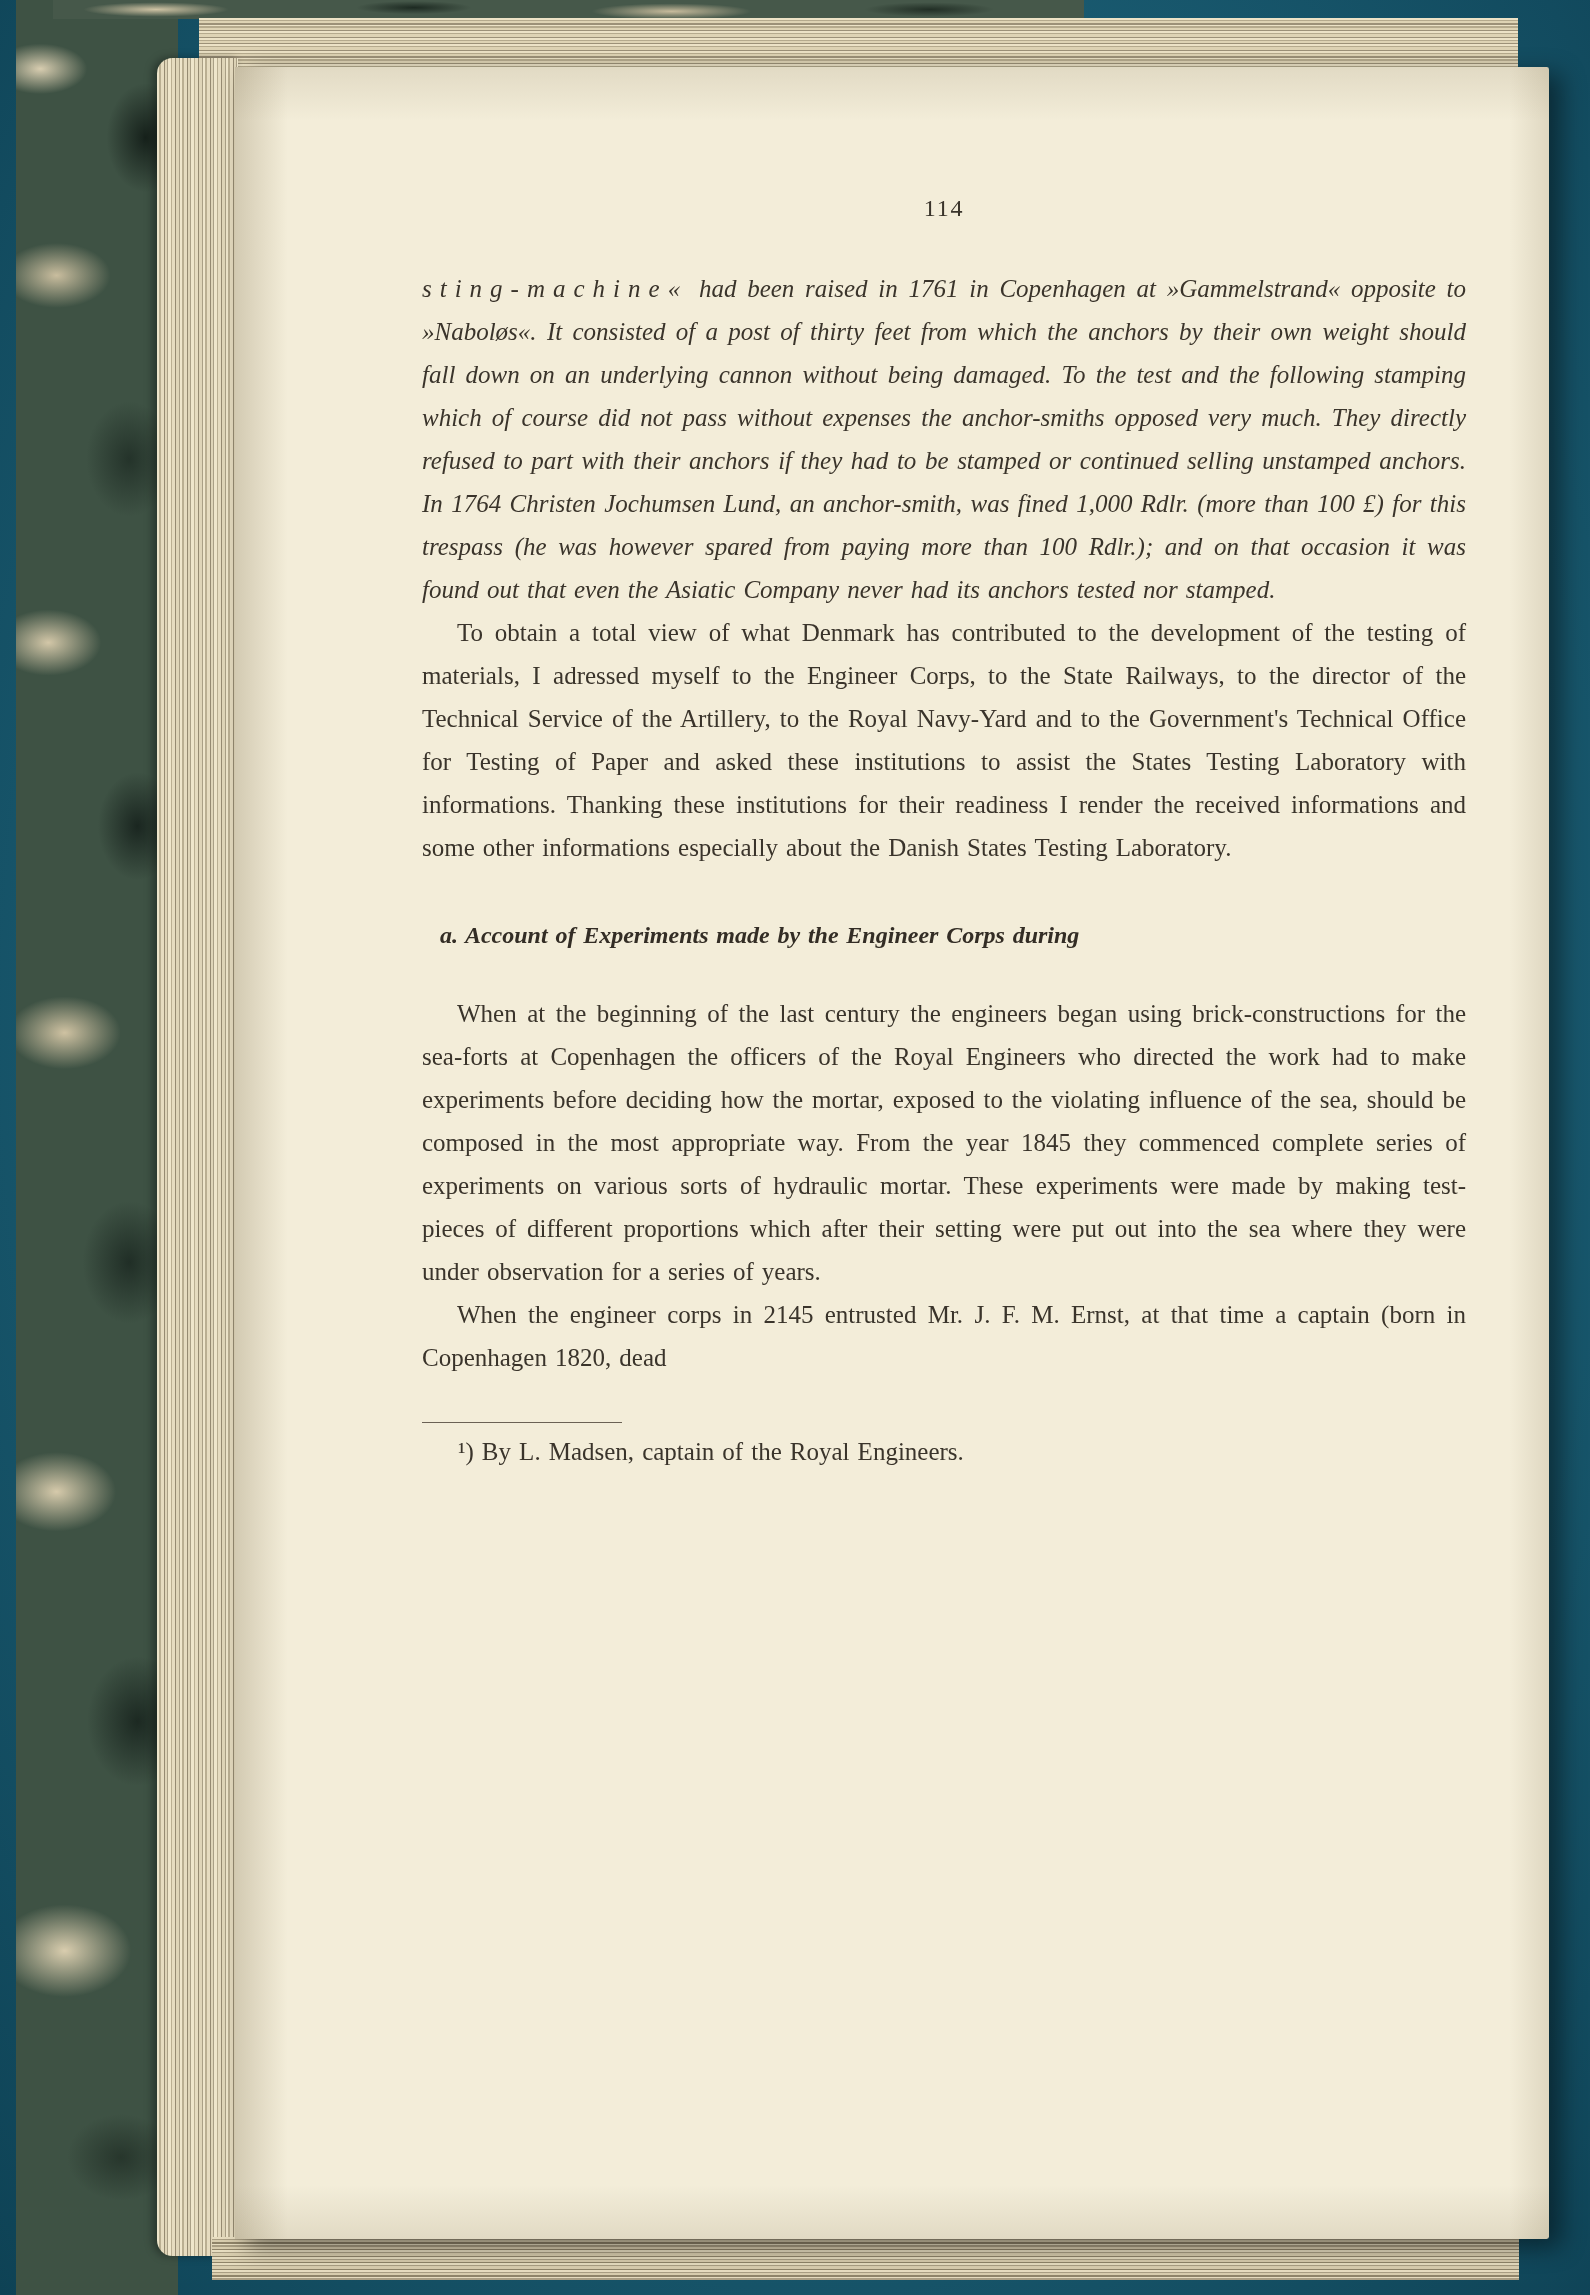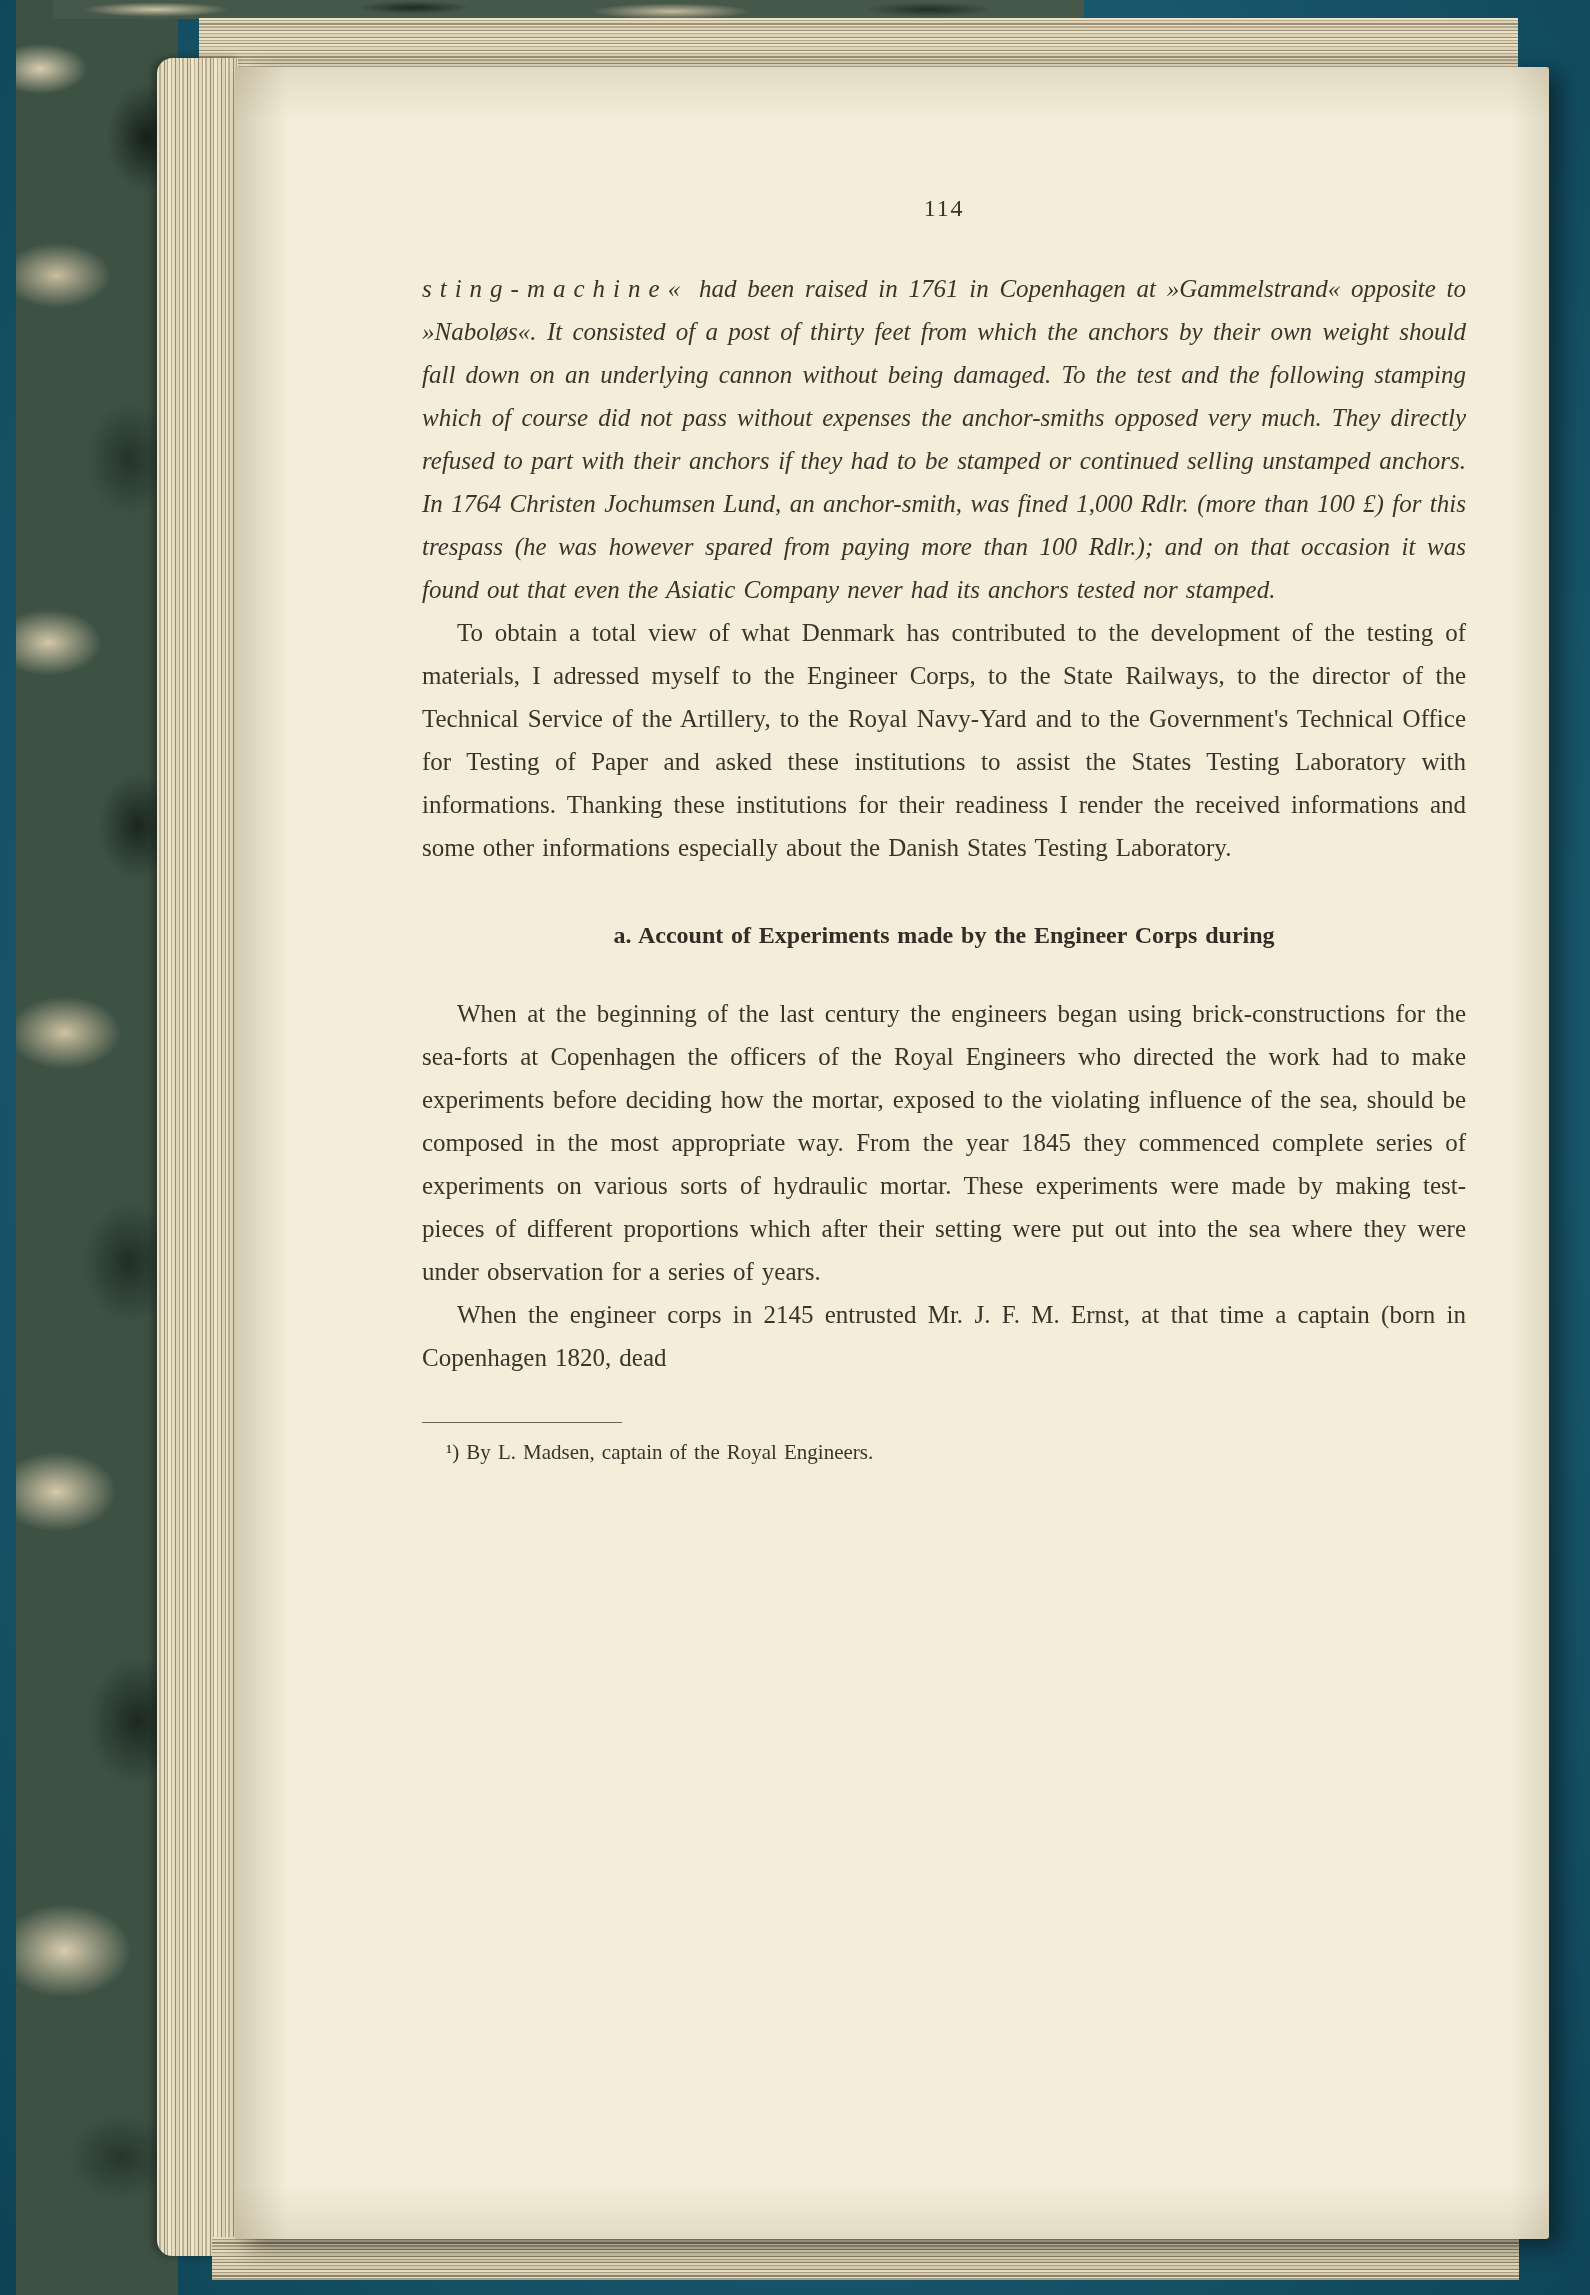"a. Account of Experiments made" .heading { font-style: none -> italic; text-align: center -> left }
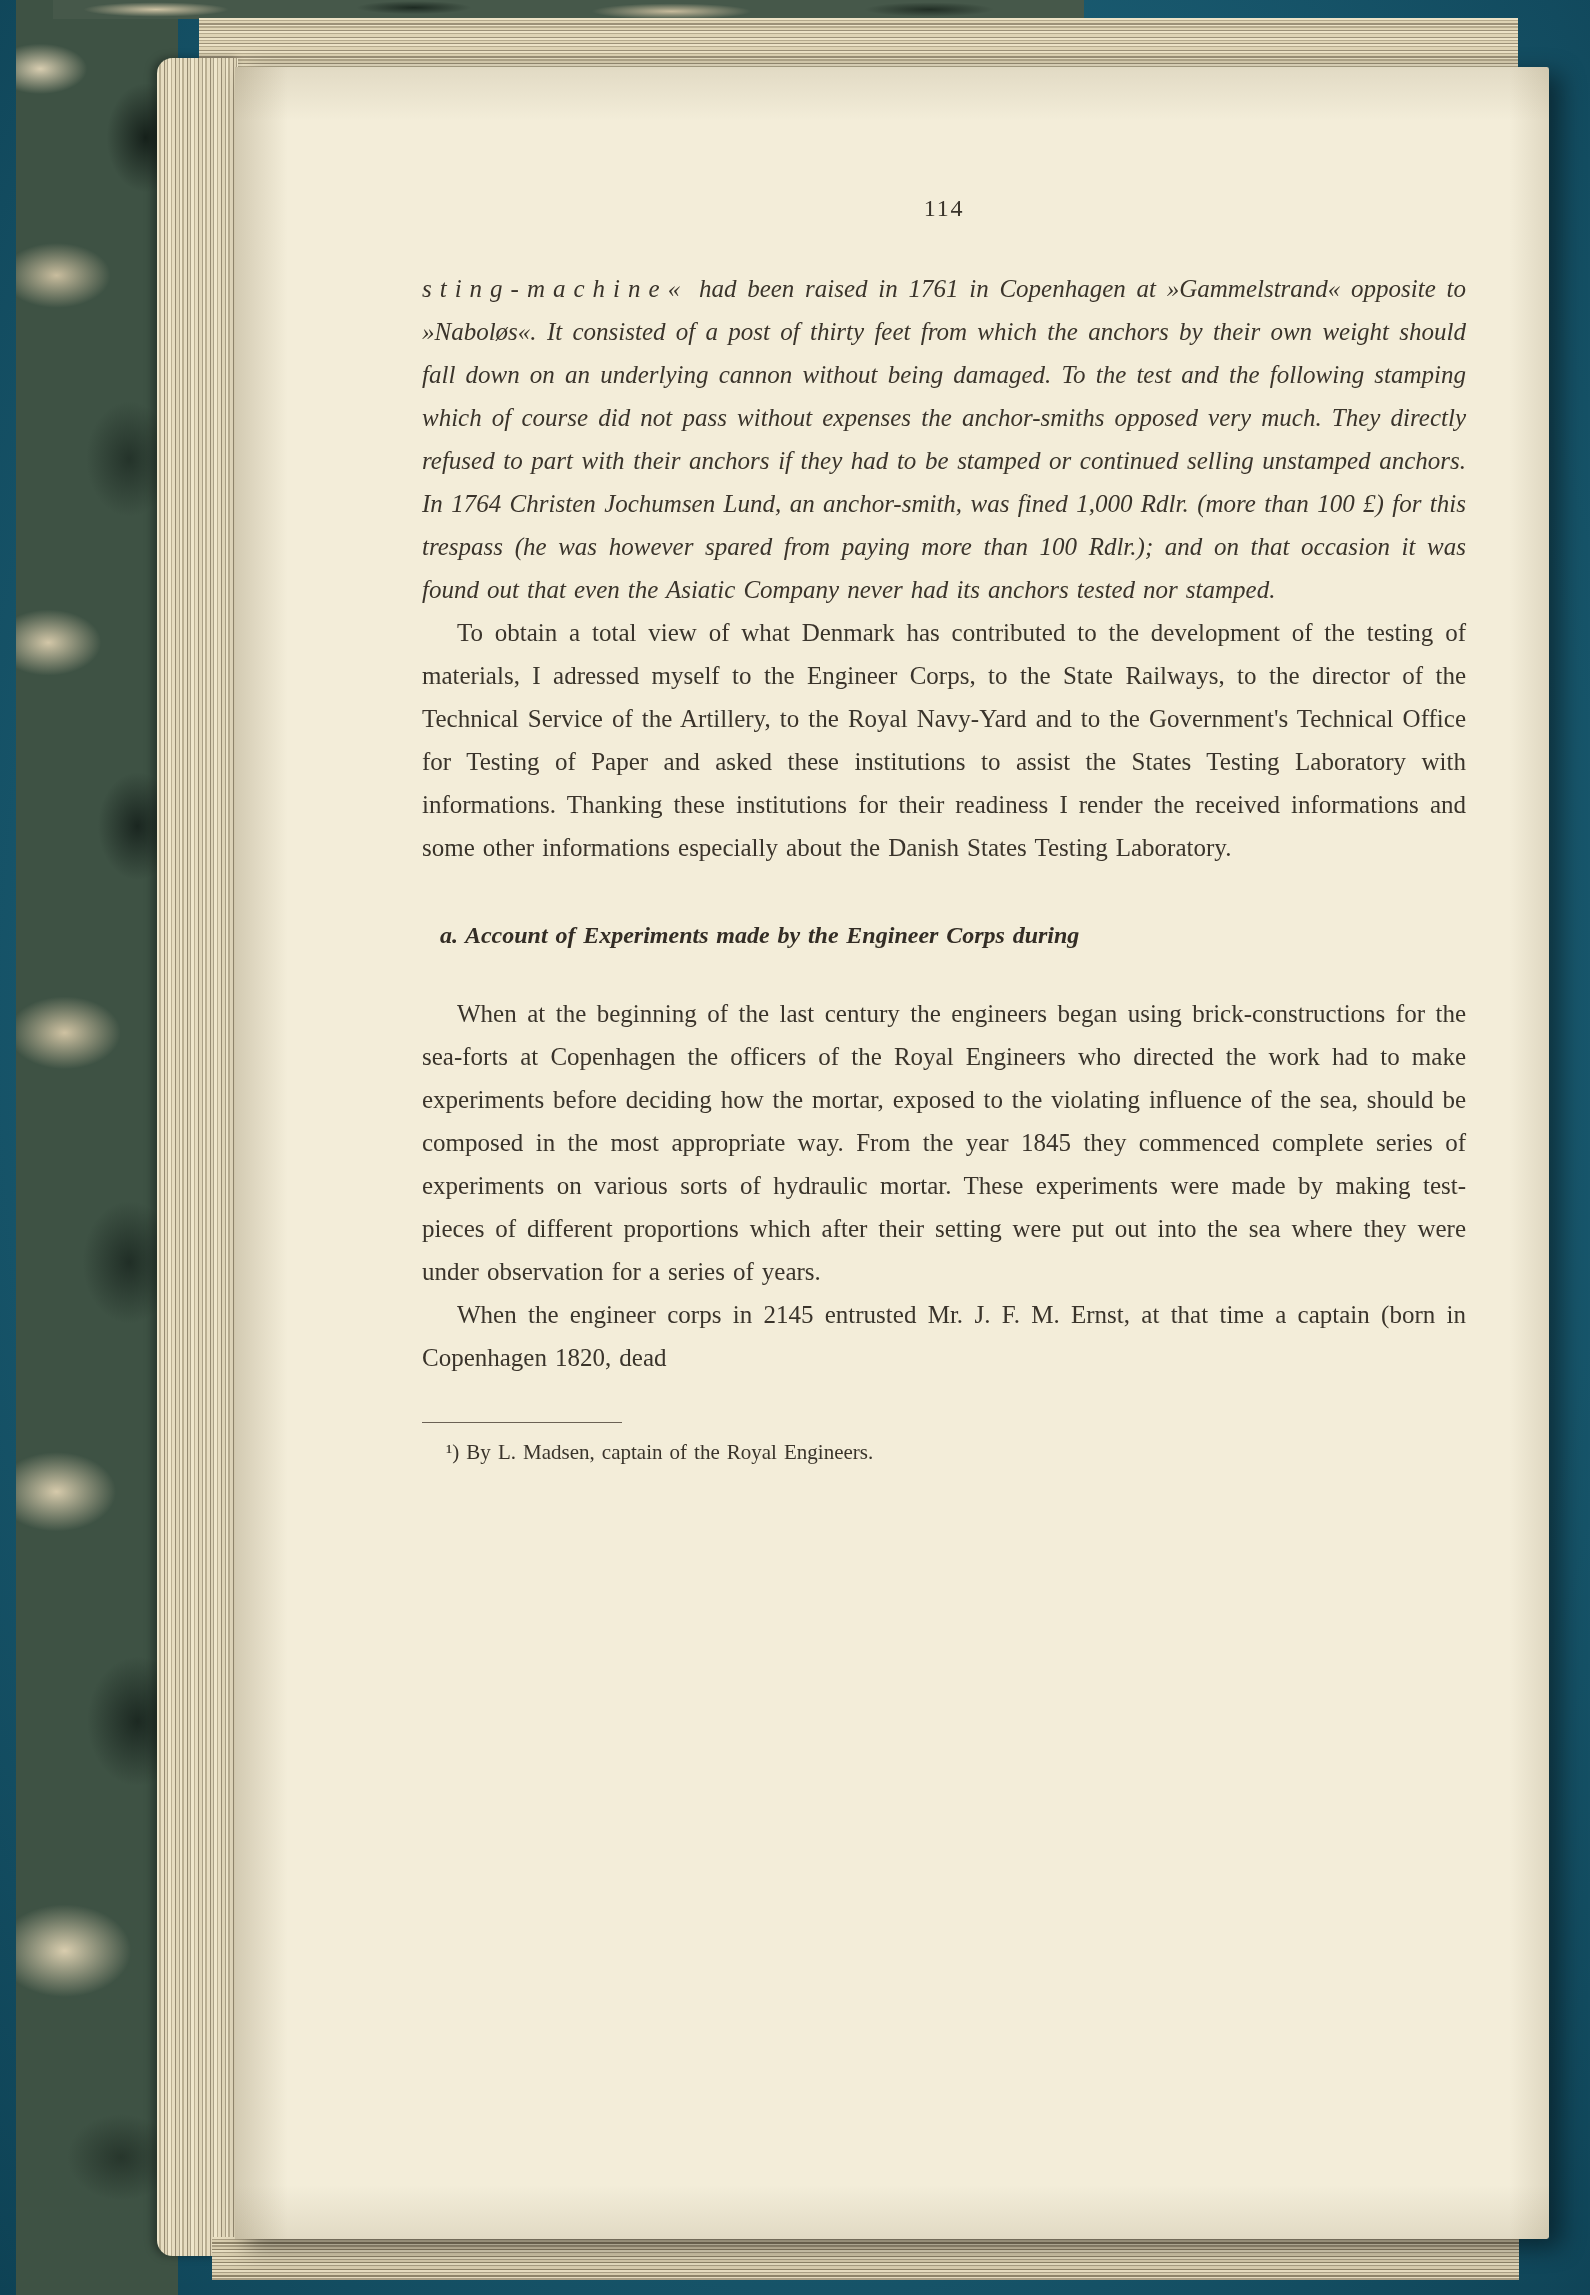"¹) By L. Madsen, captain" .footnote-text { font-size: 21px -> 25px; margin: 0 -> 12px }
